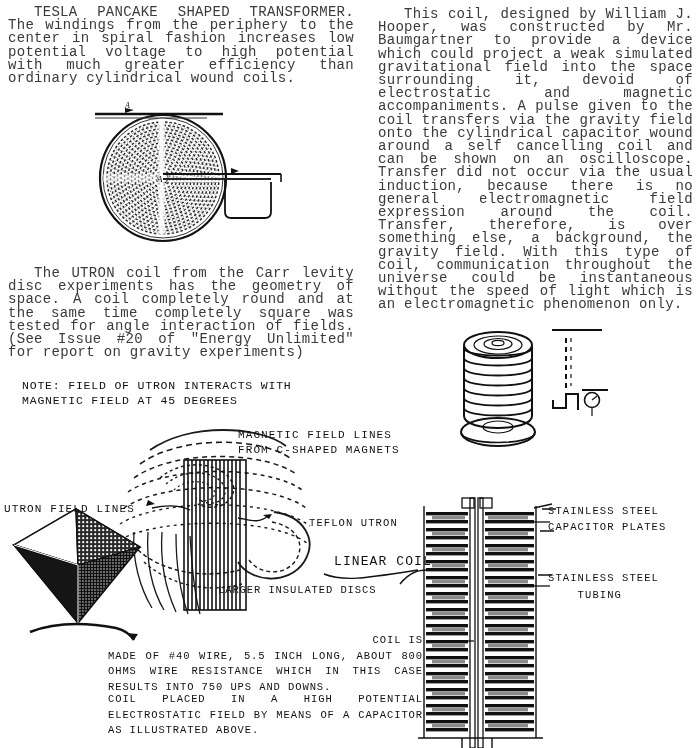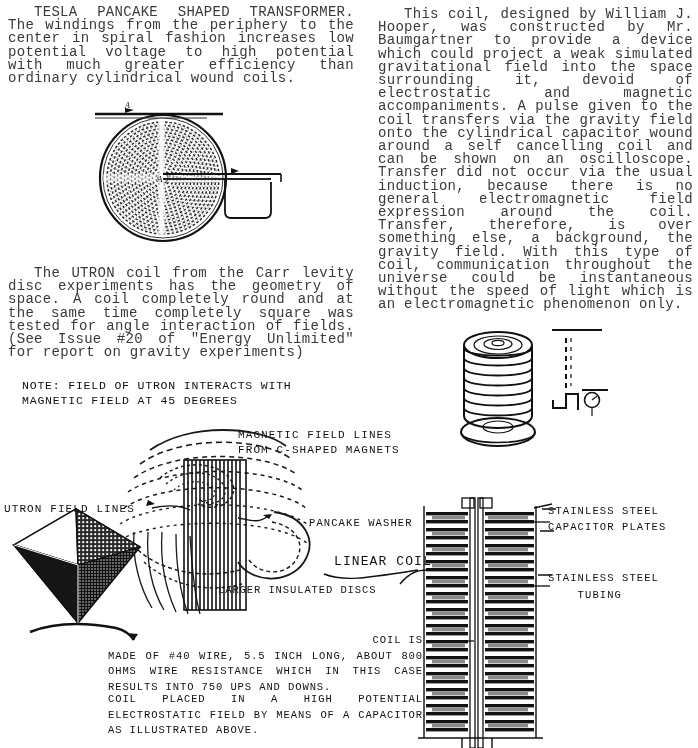"PANCAKE WASHER" span { text: PANCAKE  WASHER -> TEFLON  UTRON }
